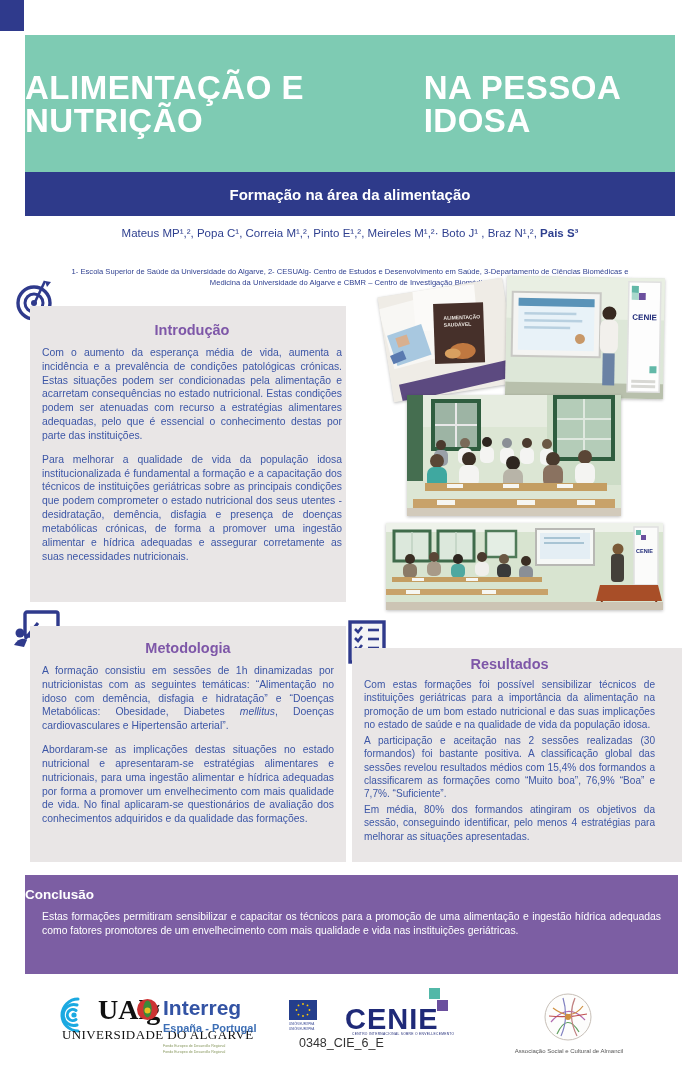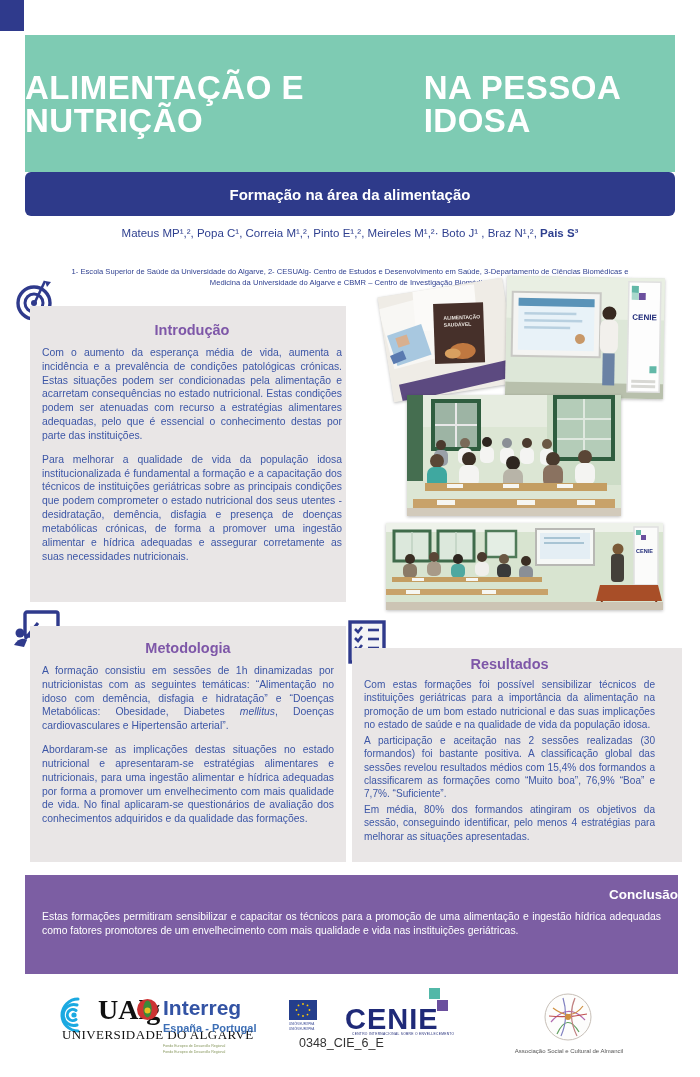"Formação na área da alimentação" .navyband { border-radius: 6px -> none }
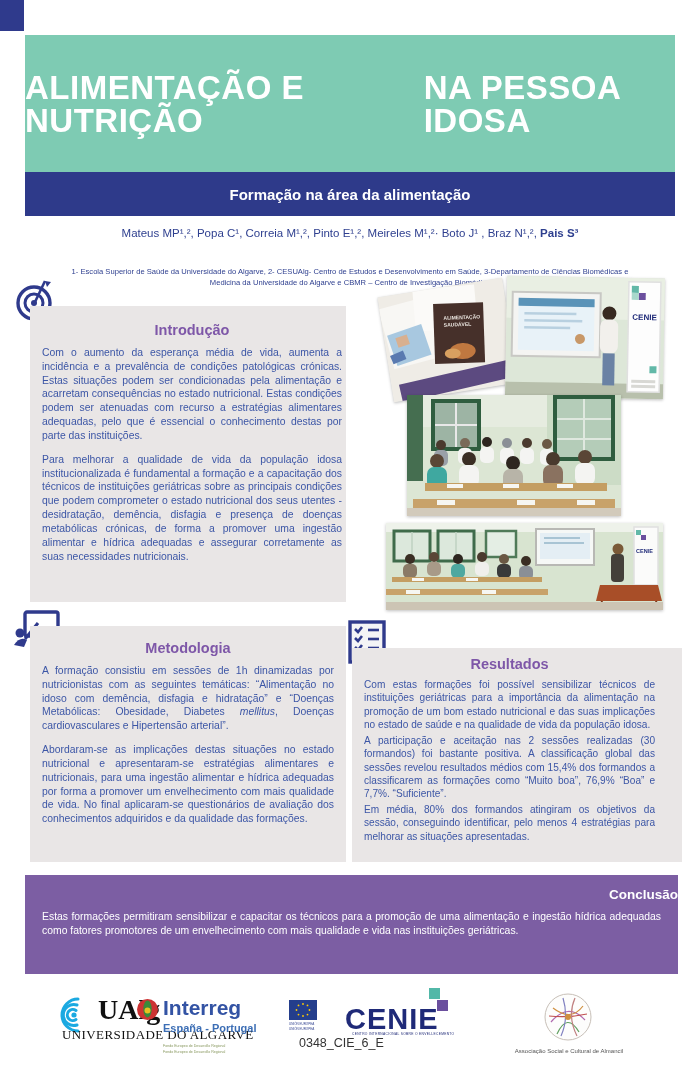"Conclusão" .concl-head { text-align: right -> left }
